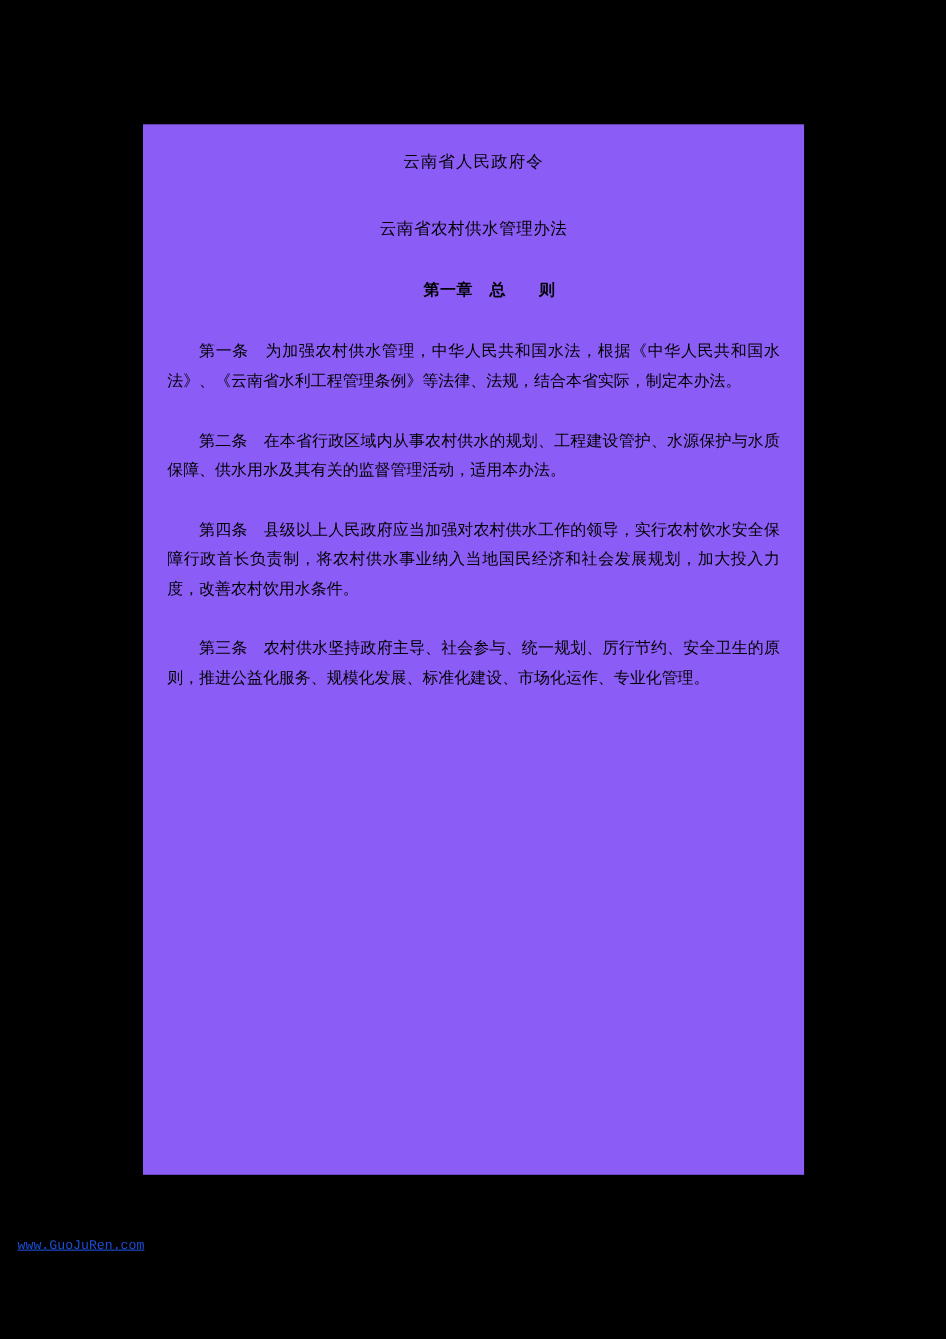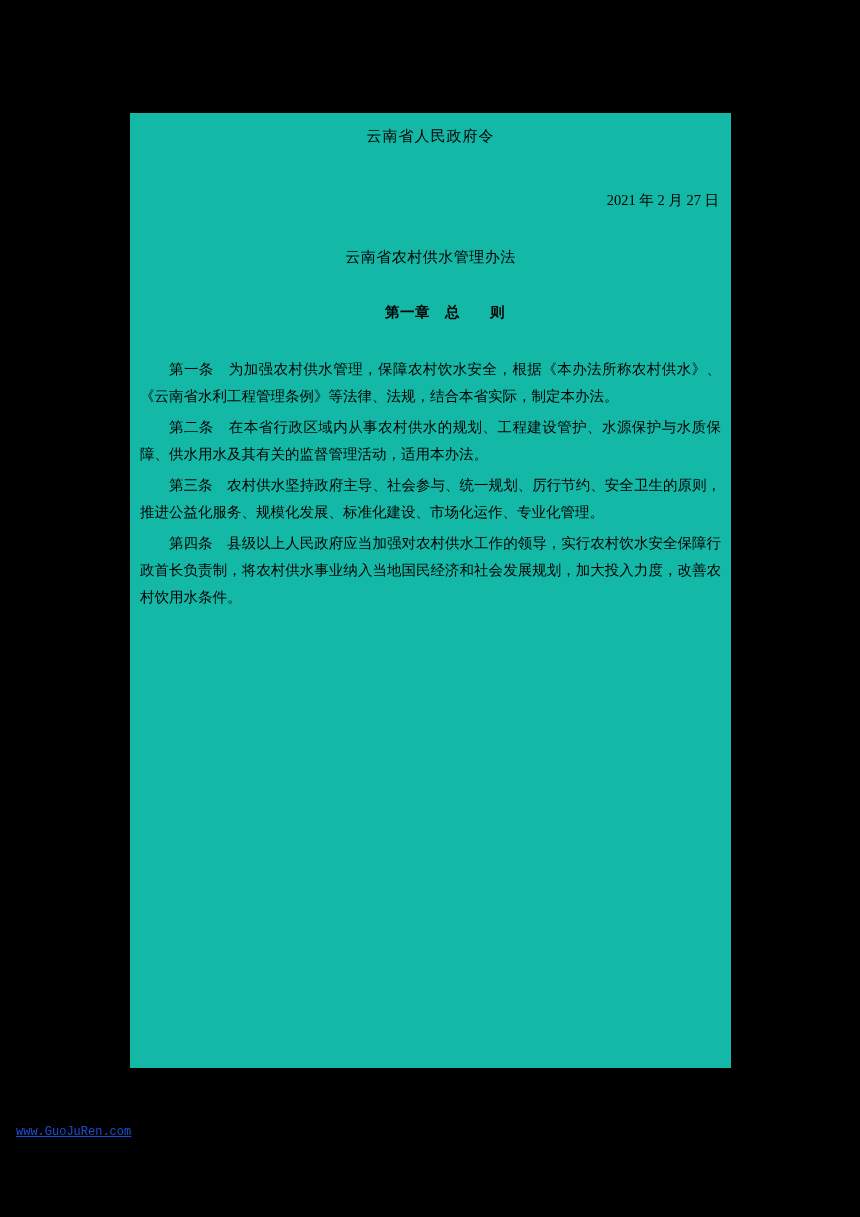"云南省人民政府令" .sheet { background: #14b8a6 -> #8b5cf6; padding: 4px -> 16px }
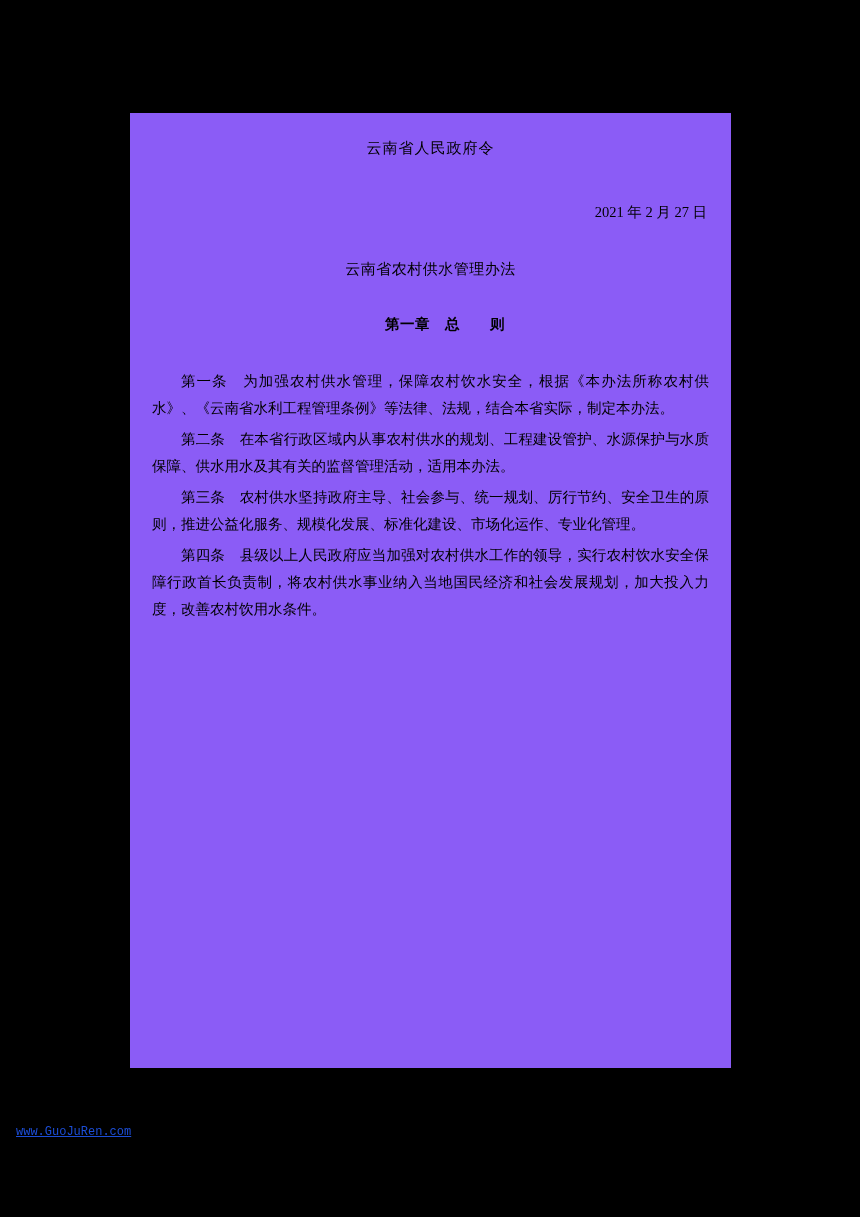"2021 年 2 月 27" div { html: <div>2021 年 2 月 27 日</div> -> none }
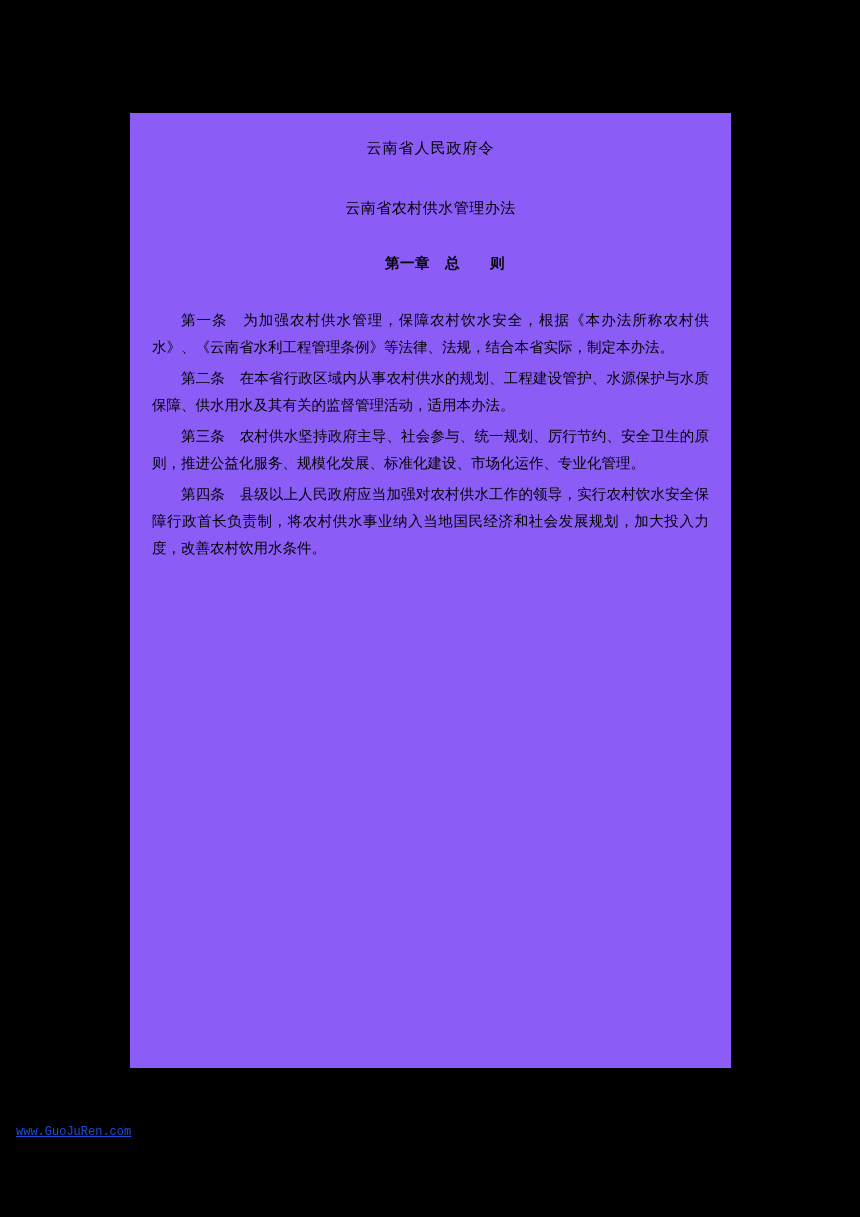"为加强农村供水管理，保障农村饮水安全，根据《本办法所称农村供水》、《云南省水利工" span { text: 保障农村饮水安全，根据《本办法所称农村供水 -> 中华人民共和国水法，根据《中华人民共和国水法 }
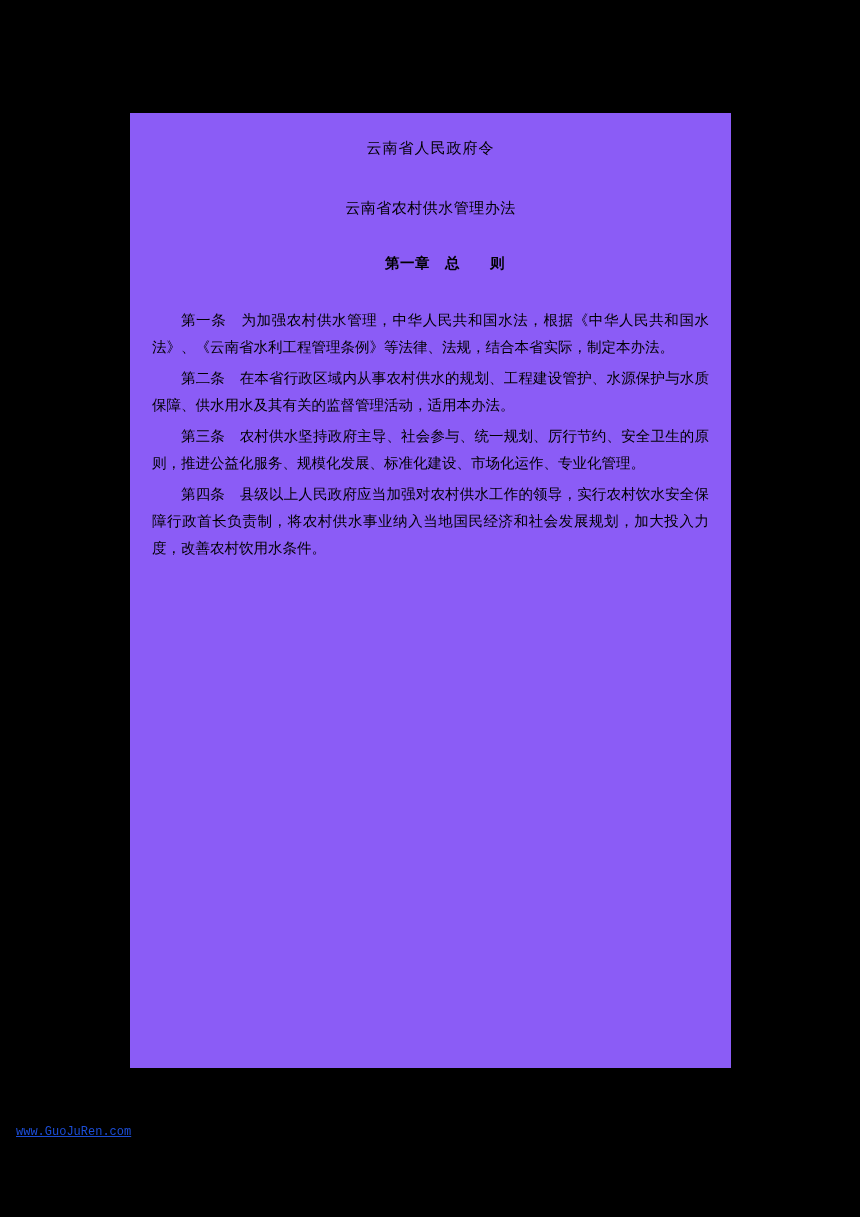"第二条" .gap-md { margin-top: 4px -> 27px }
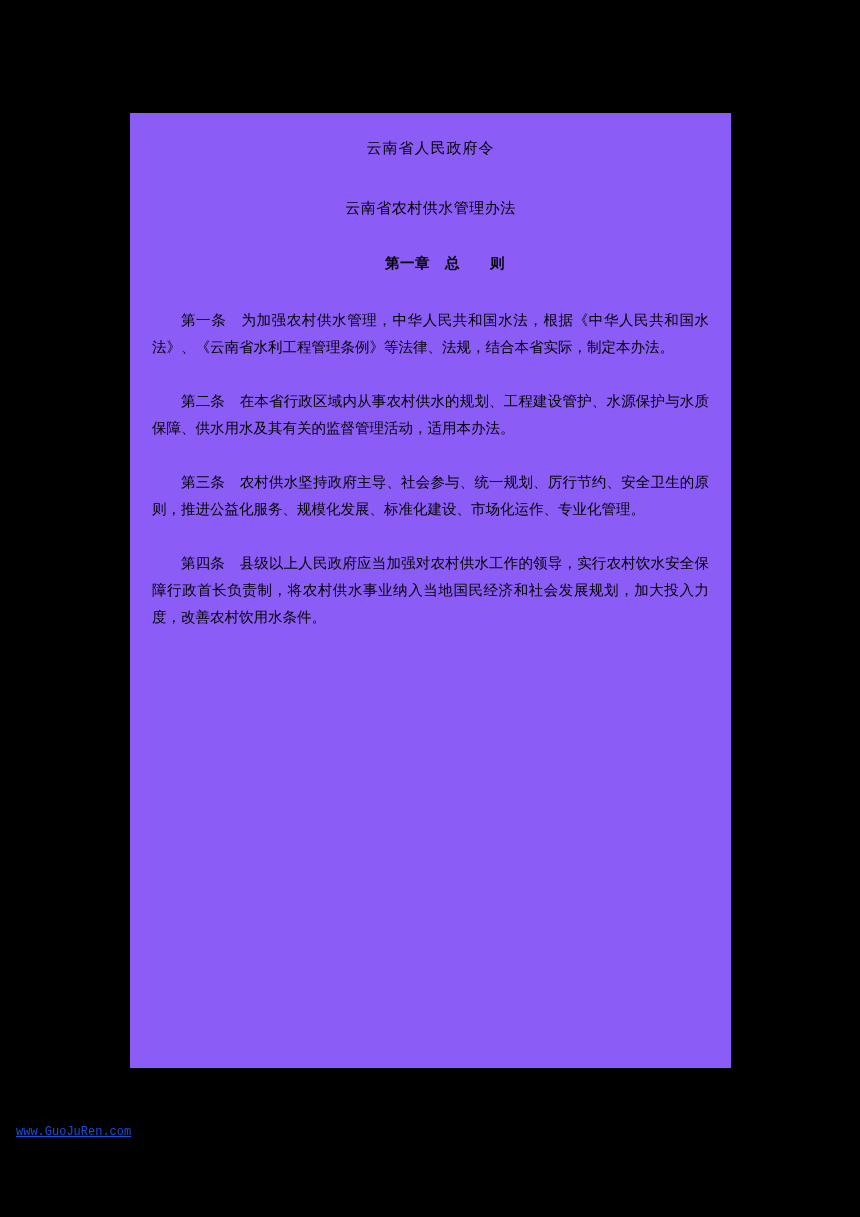"第三条" div.para { order: before "第四条" -> after "第四条" }
